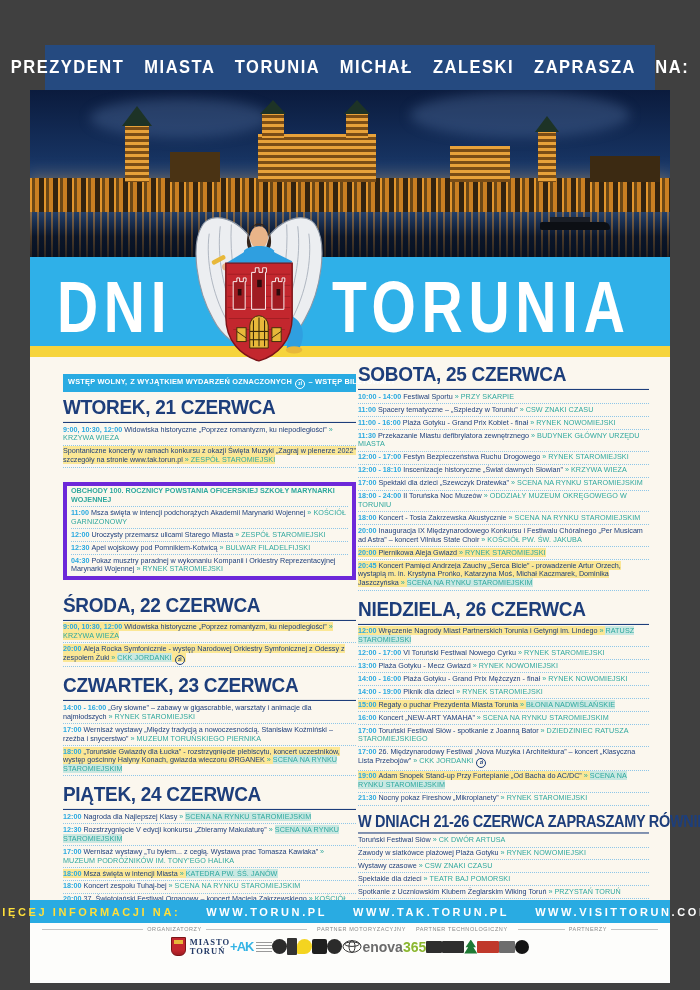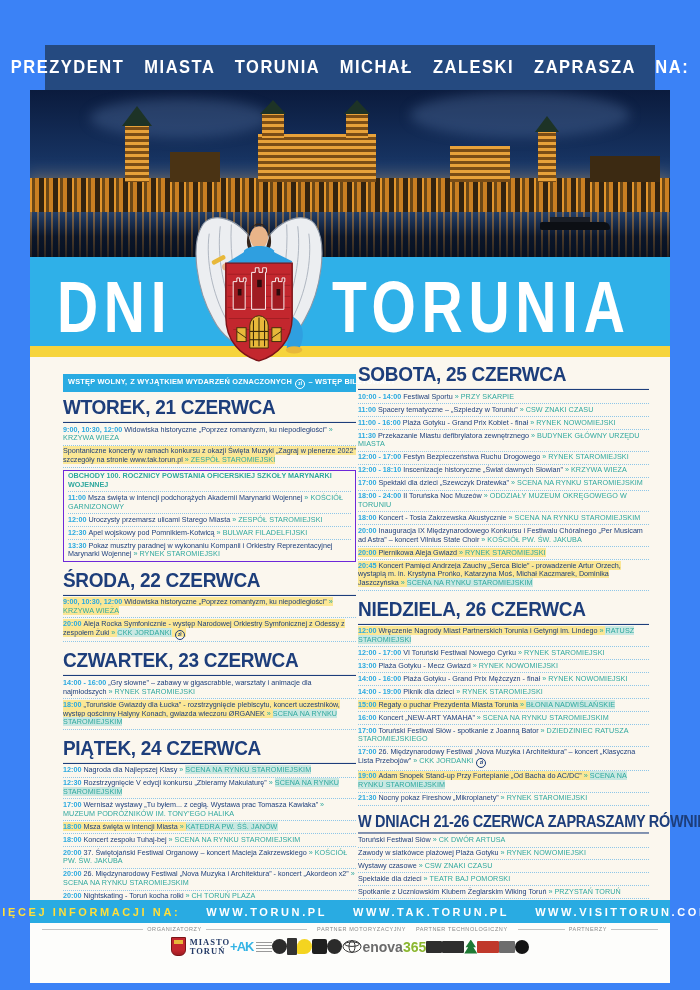"PREZYDENT MIASTA TORUNIA MICHAŁ ZALESKI" .poster { background: #3b82f6 -> #404040 }
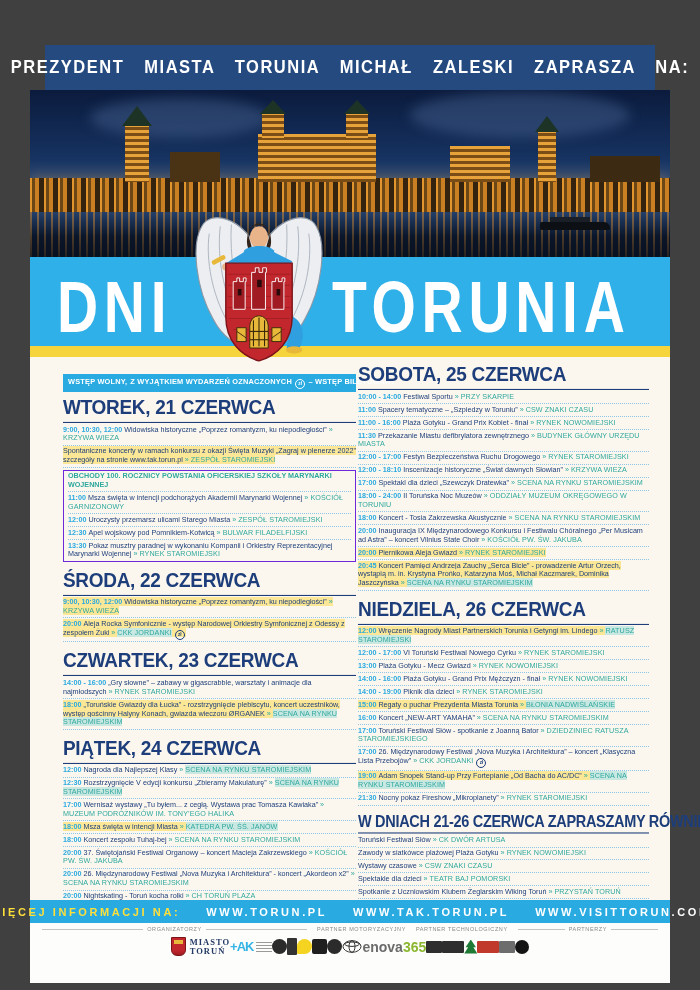"OBCHODY 100. ROCZNICY POWSTANIA" .event-group { border: 1px solid #6d28d9 -> 4px solid #6d28d9; margin: 2px 0 -> 14px 0 }
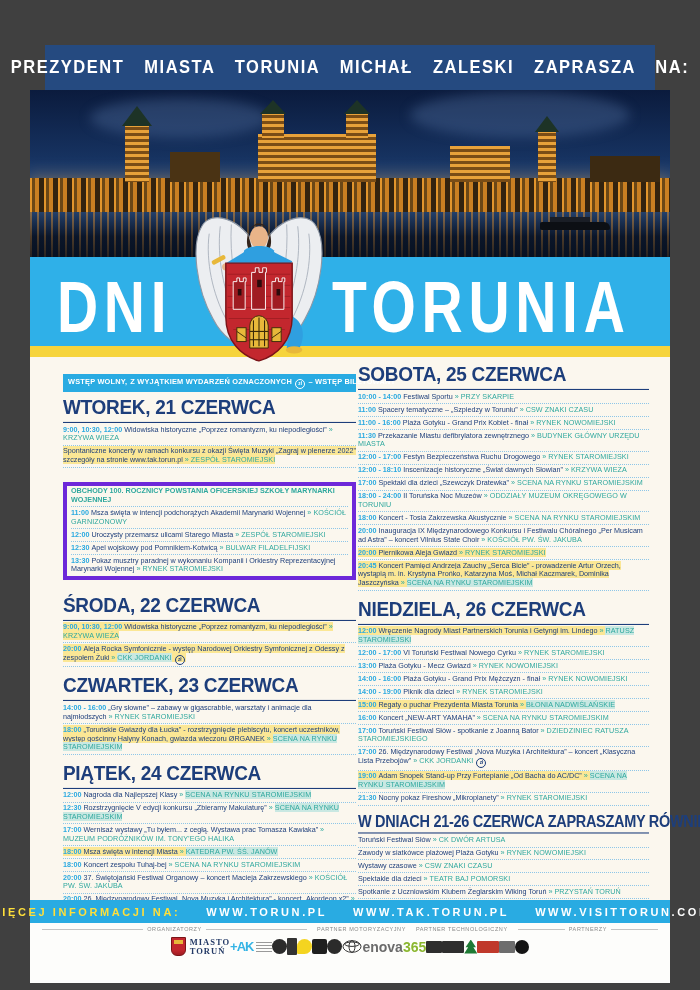"13:30" span.time { text: 13:30 -> 04:30 }
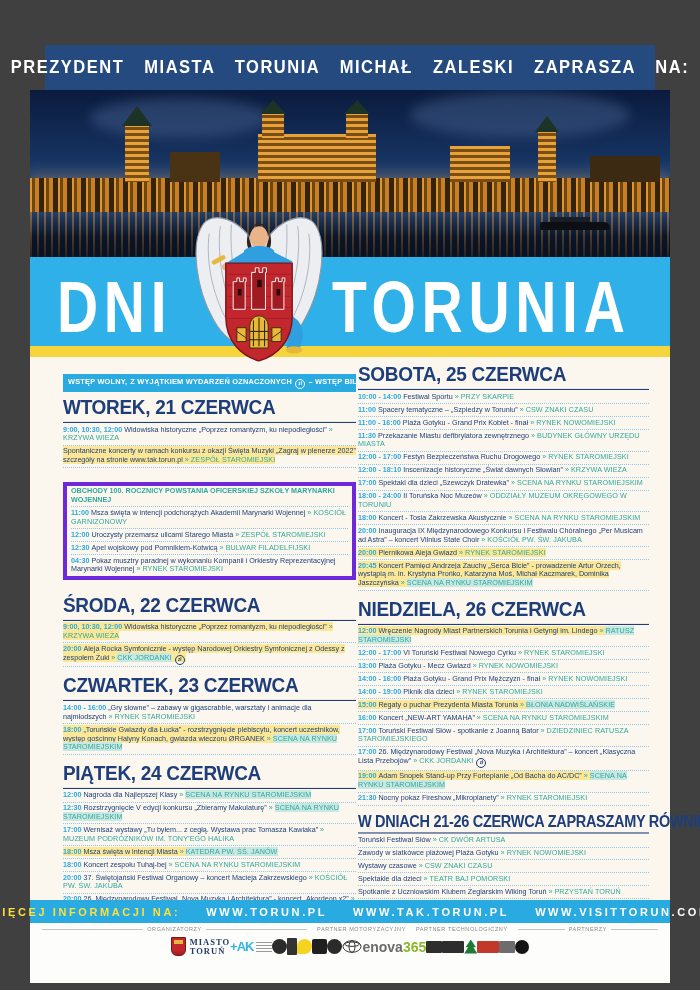"17:00 Wernisaż wystawy „Między tradycją" div.event { html: none -> <div><span><span>17:00 </span><span>Wernisaż wystawy „Między tradycją a nowoczesnością. Stanisław Koźmiński – rzeźba i snycerstwo”</span><span> » </span><span>MUZEUM TORUŃSKIEGO PIERNIKA</span></span></div> }
